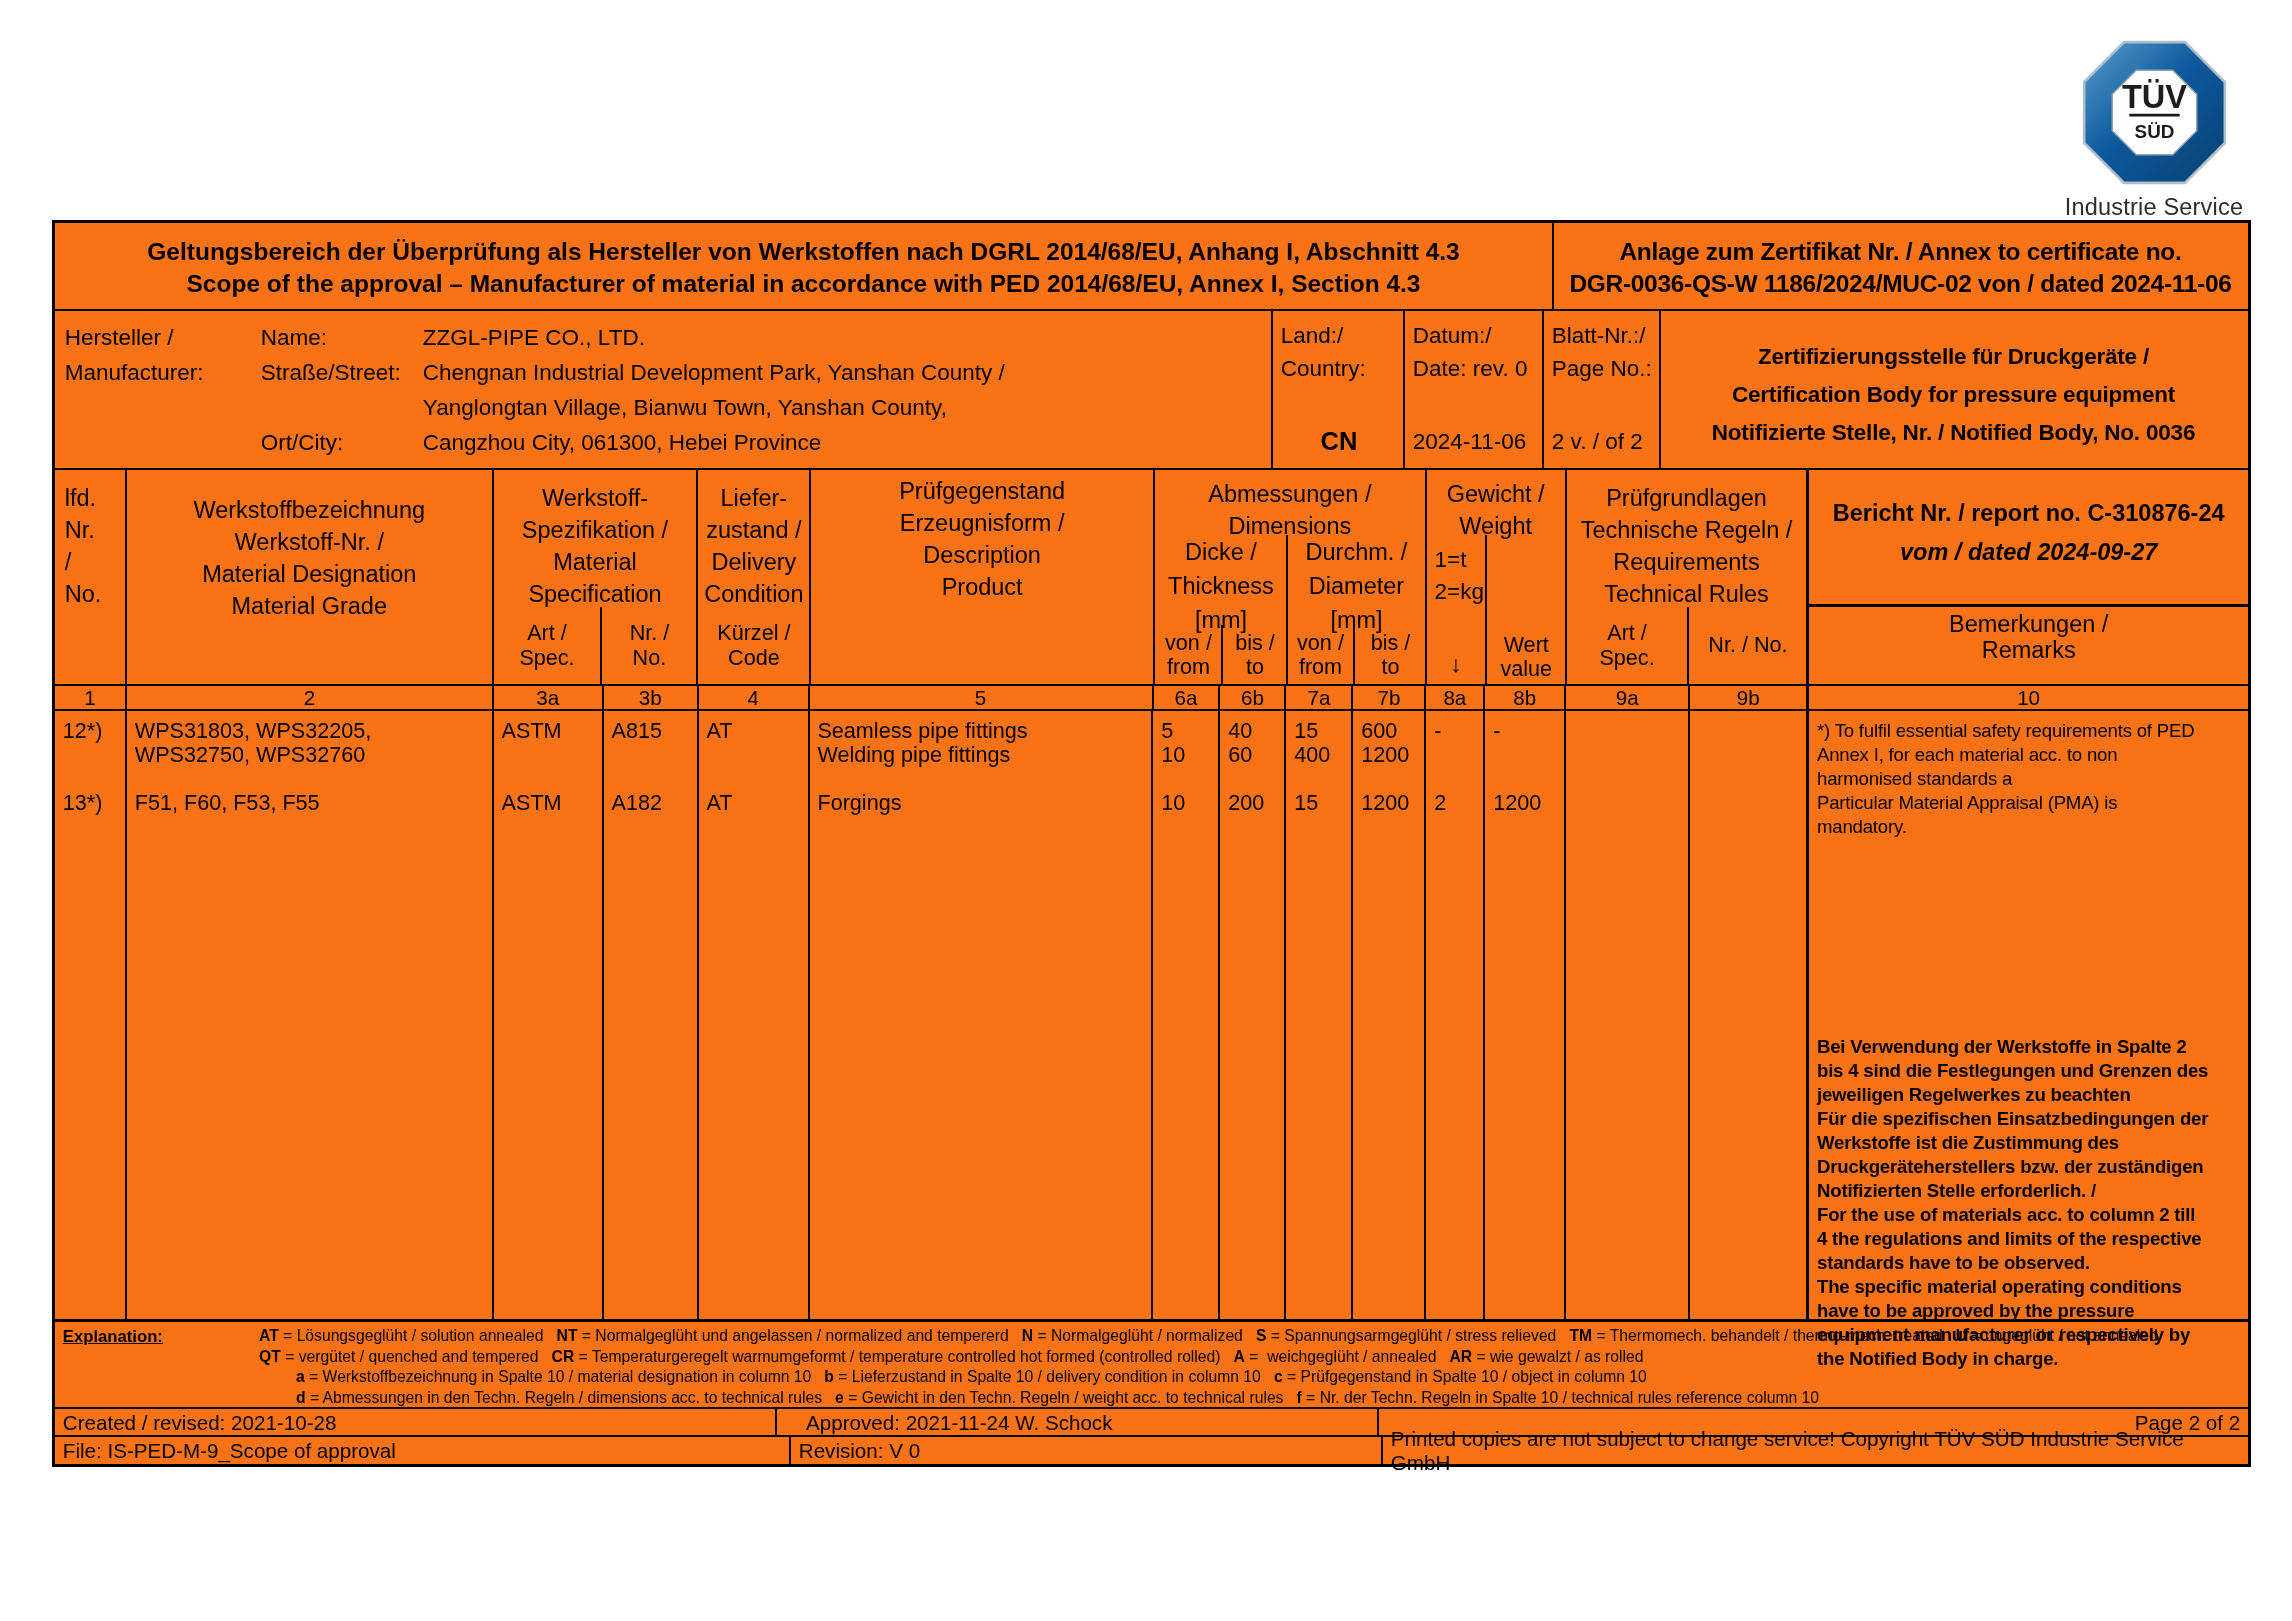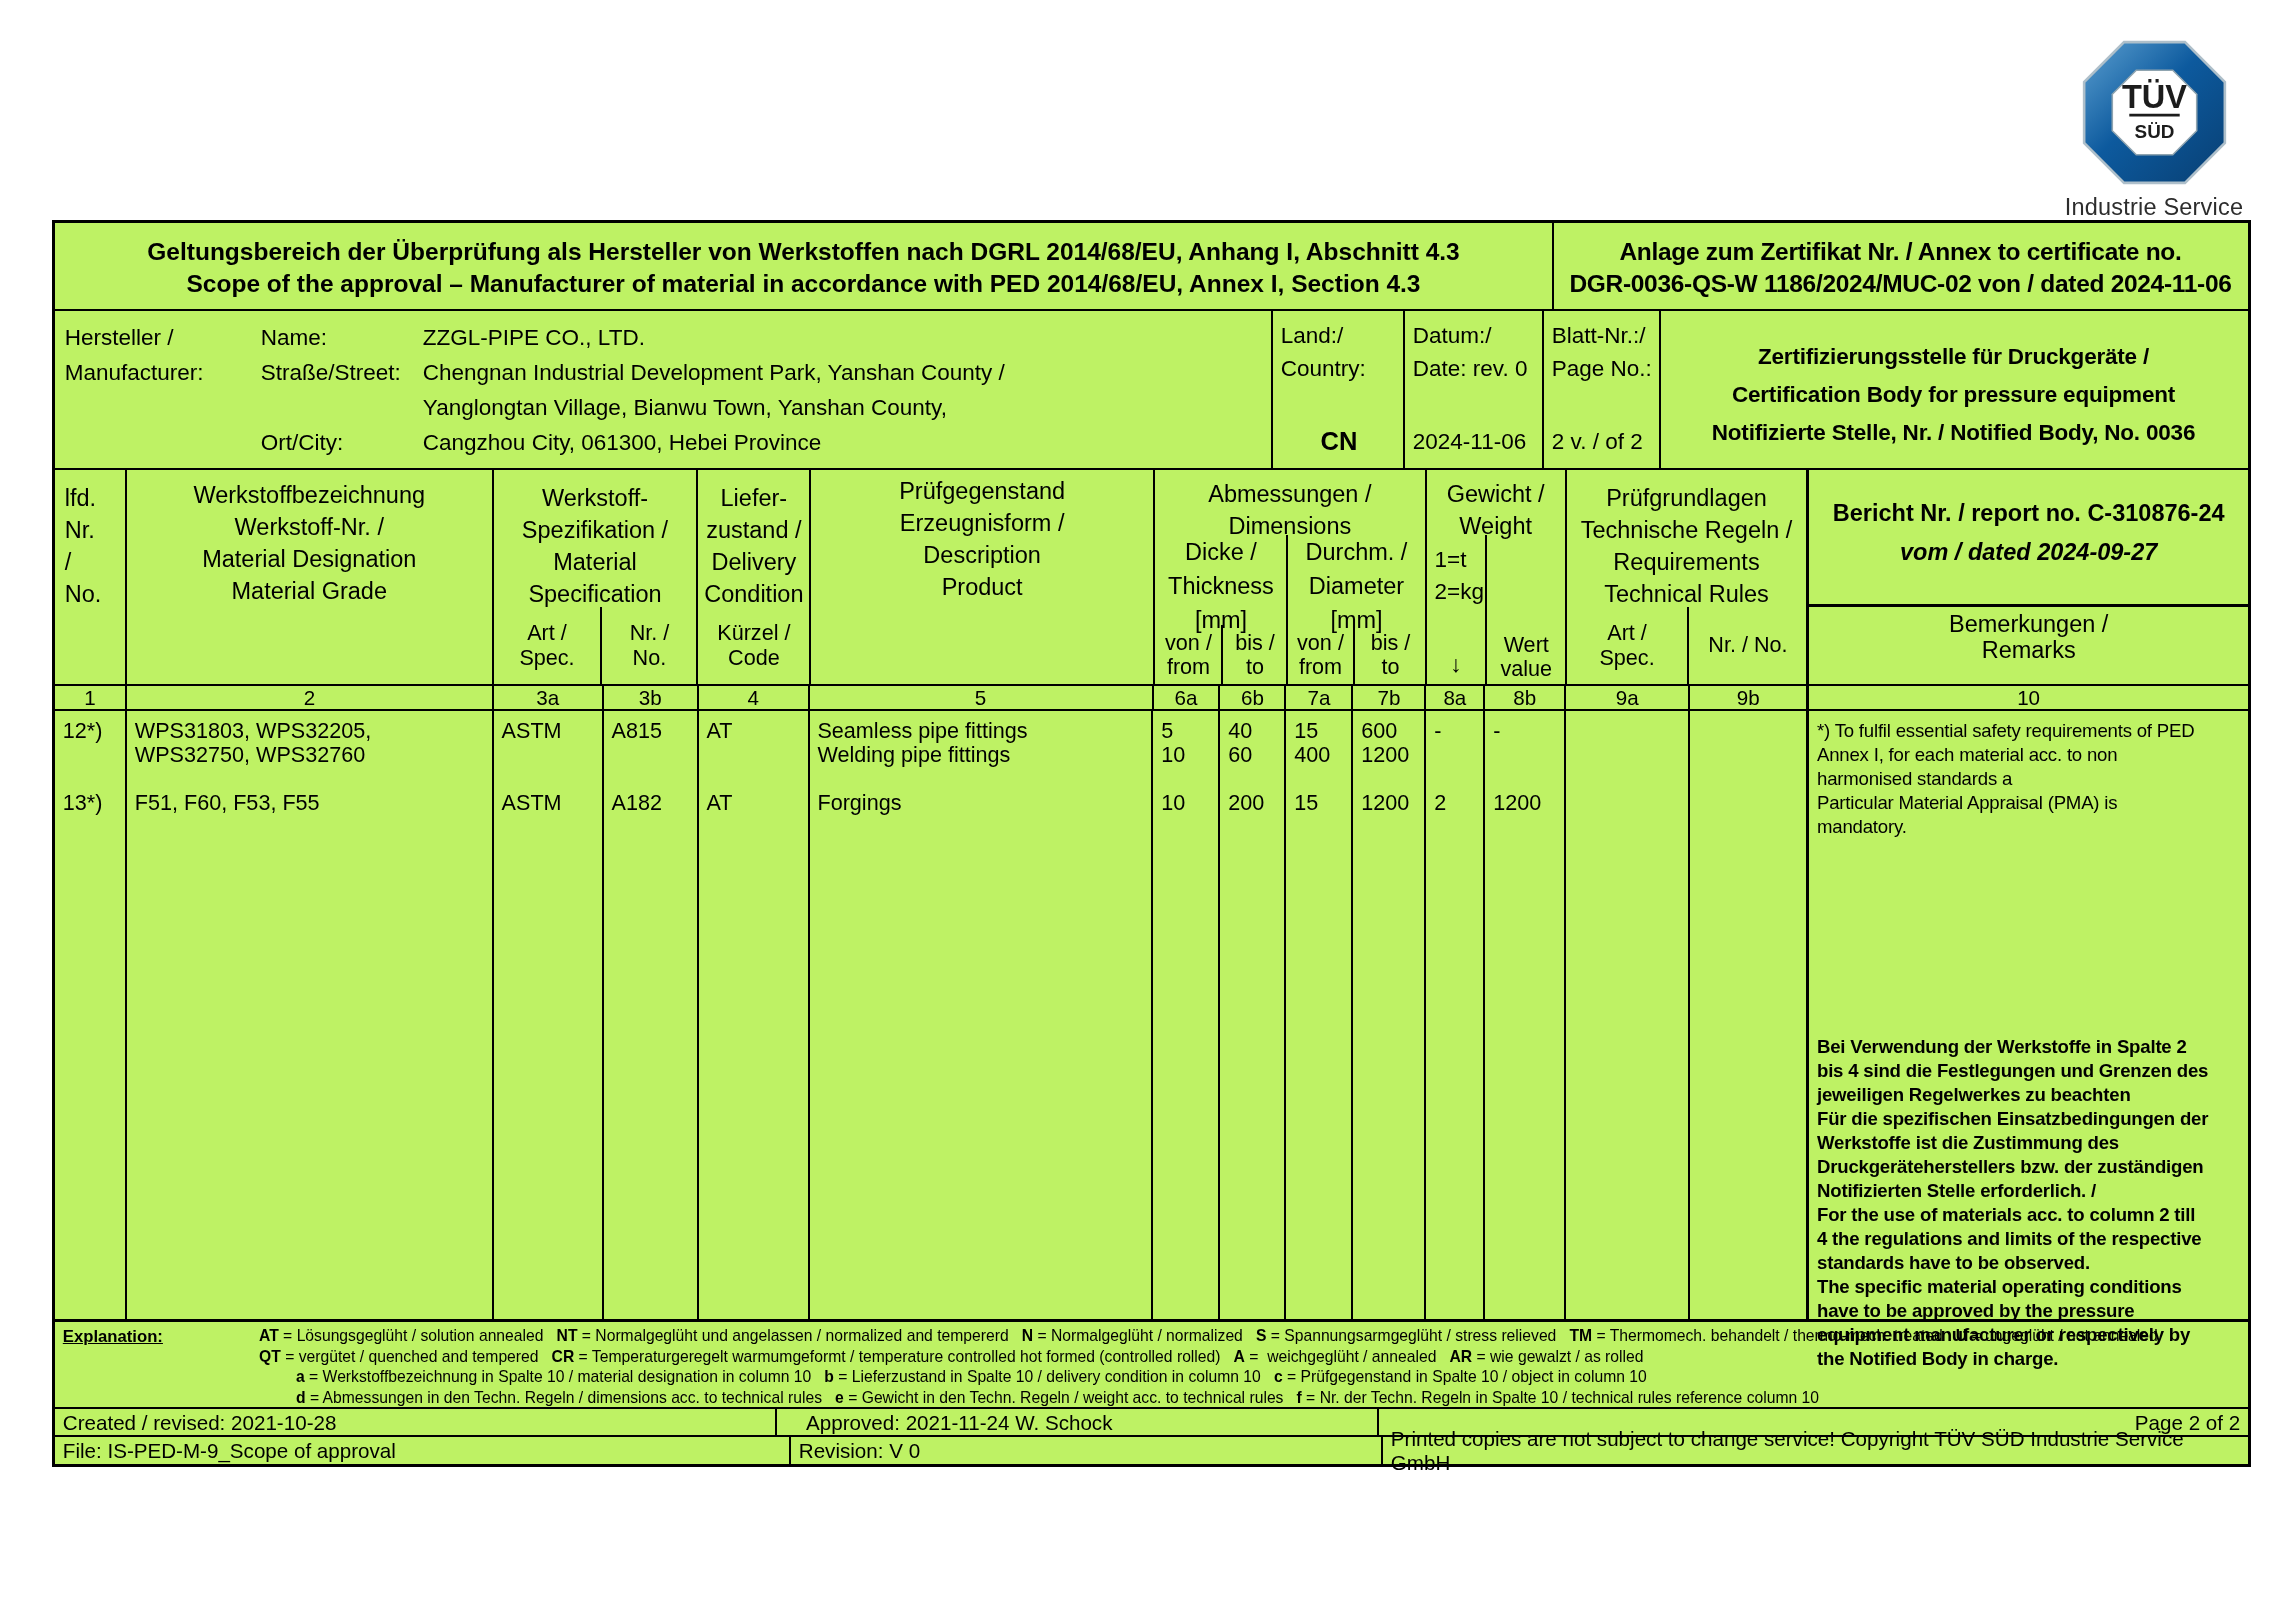"Geltungsbereich der Überprüfung als" .doc { background: #bef264 -> #f97316 }
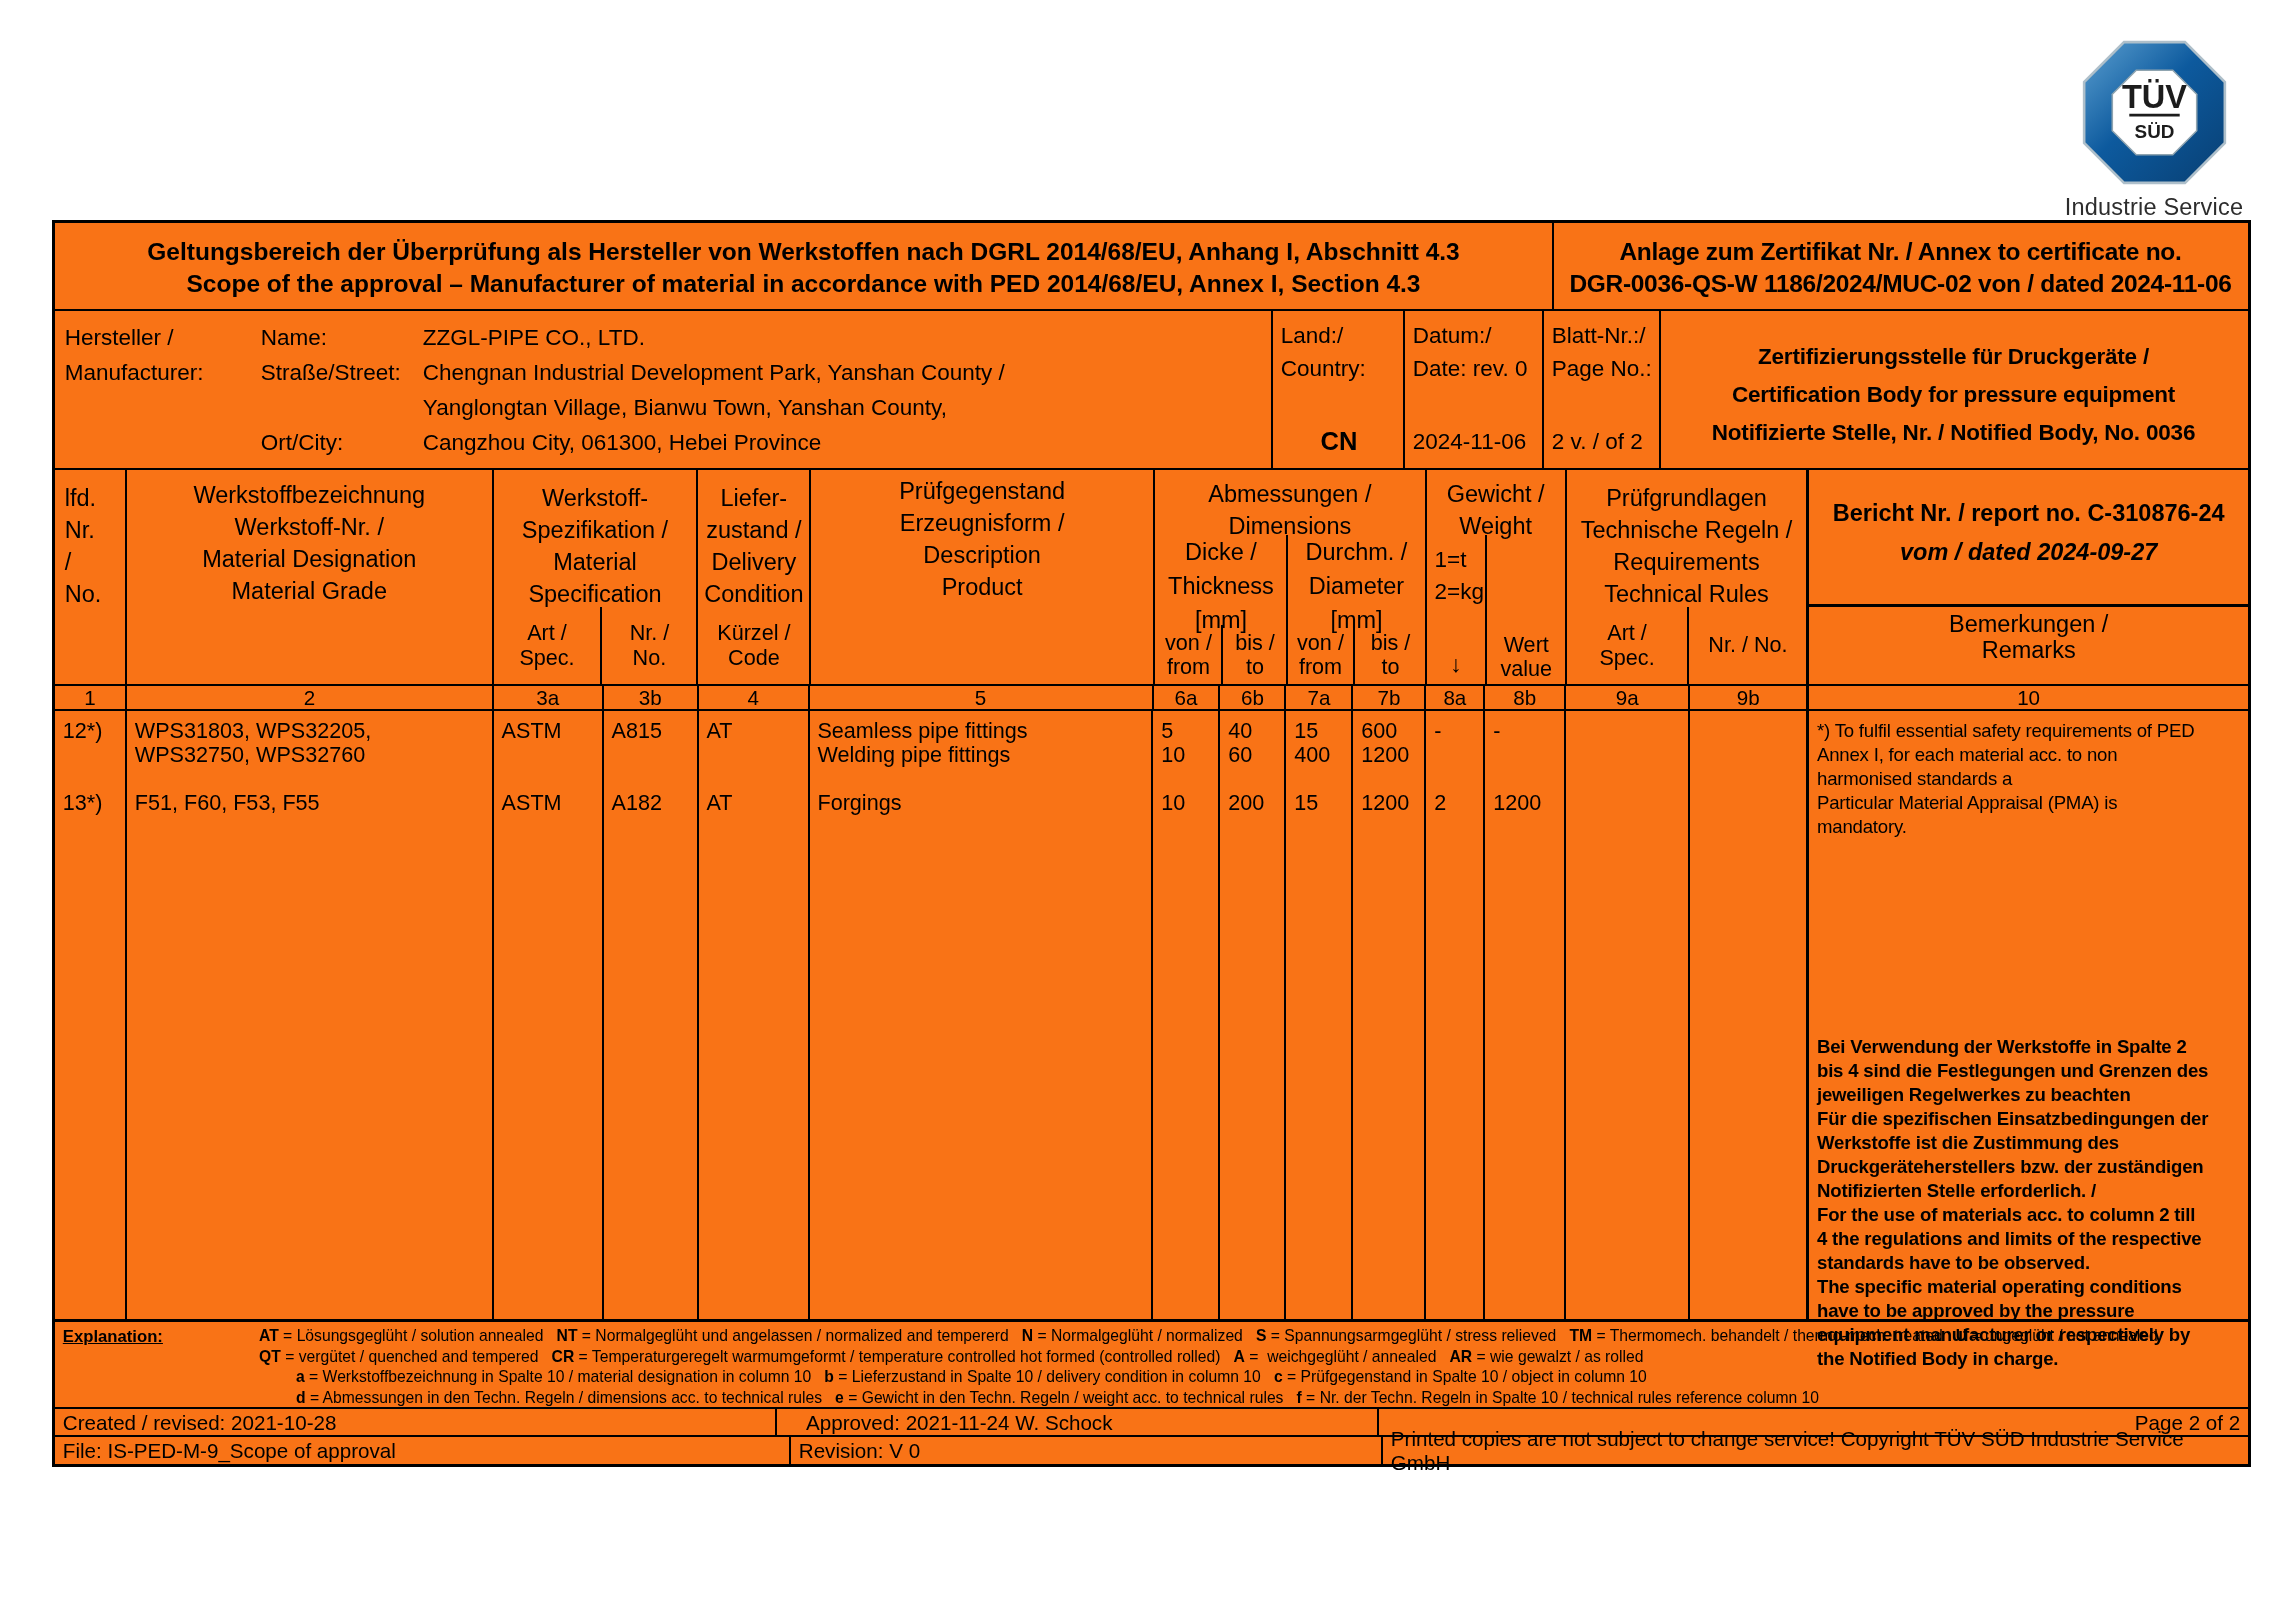"Werkstoffbezeichnung" .g2 { padding-top: 9px -> 24px }
